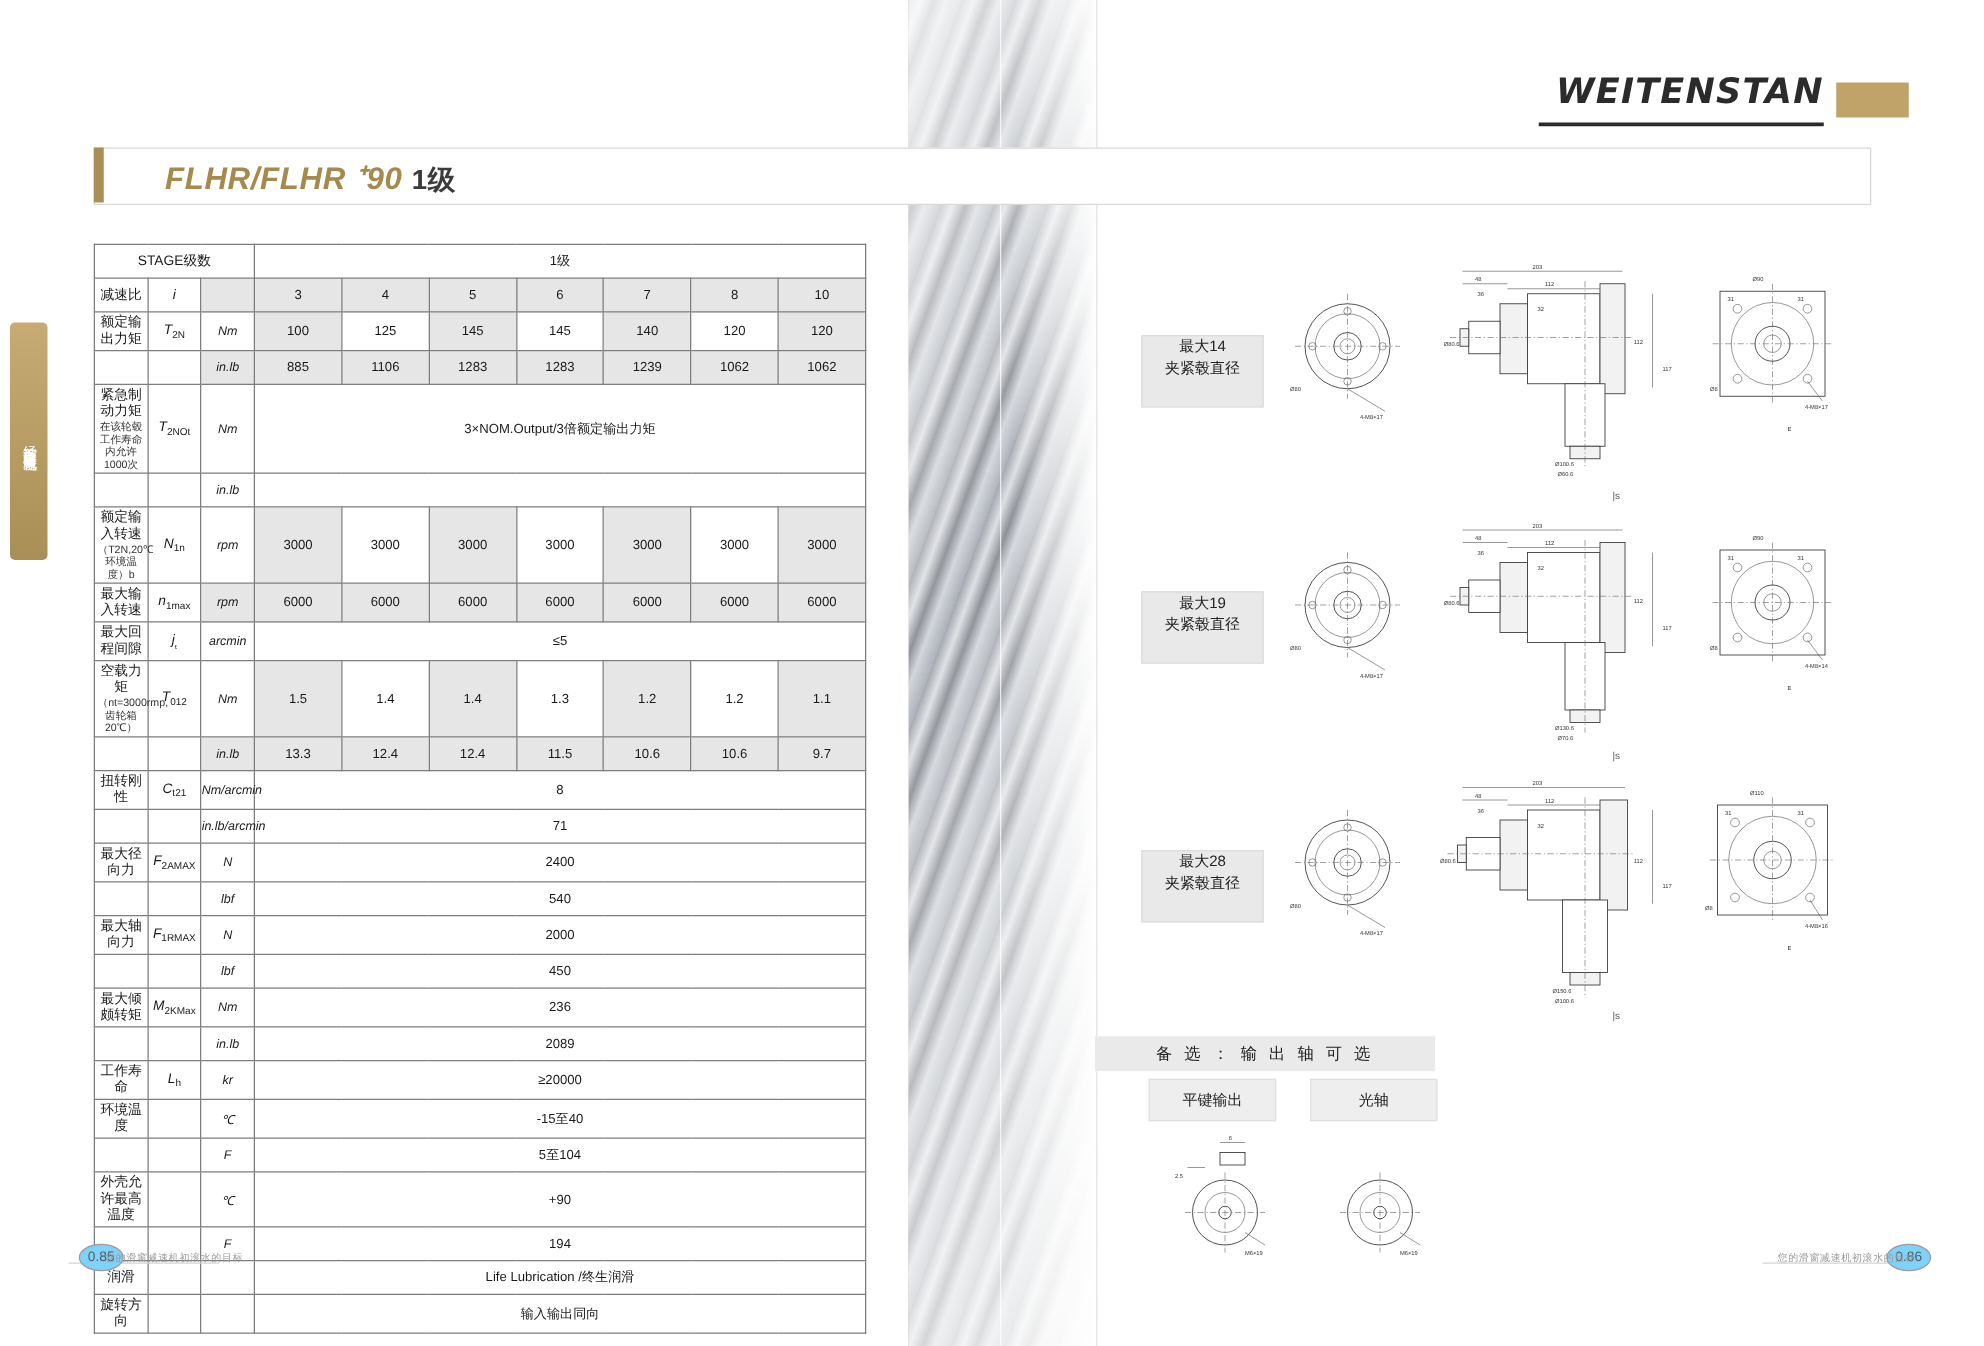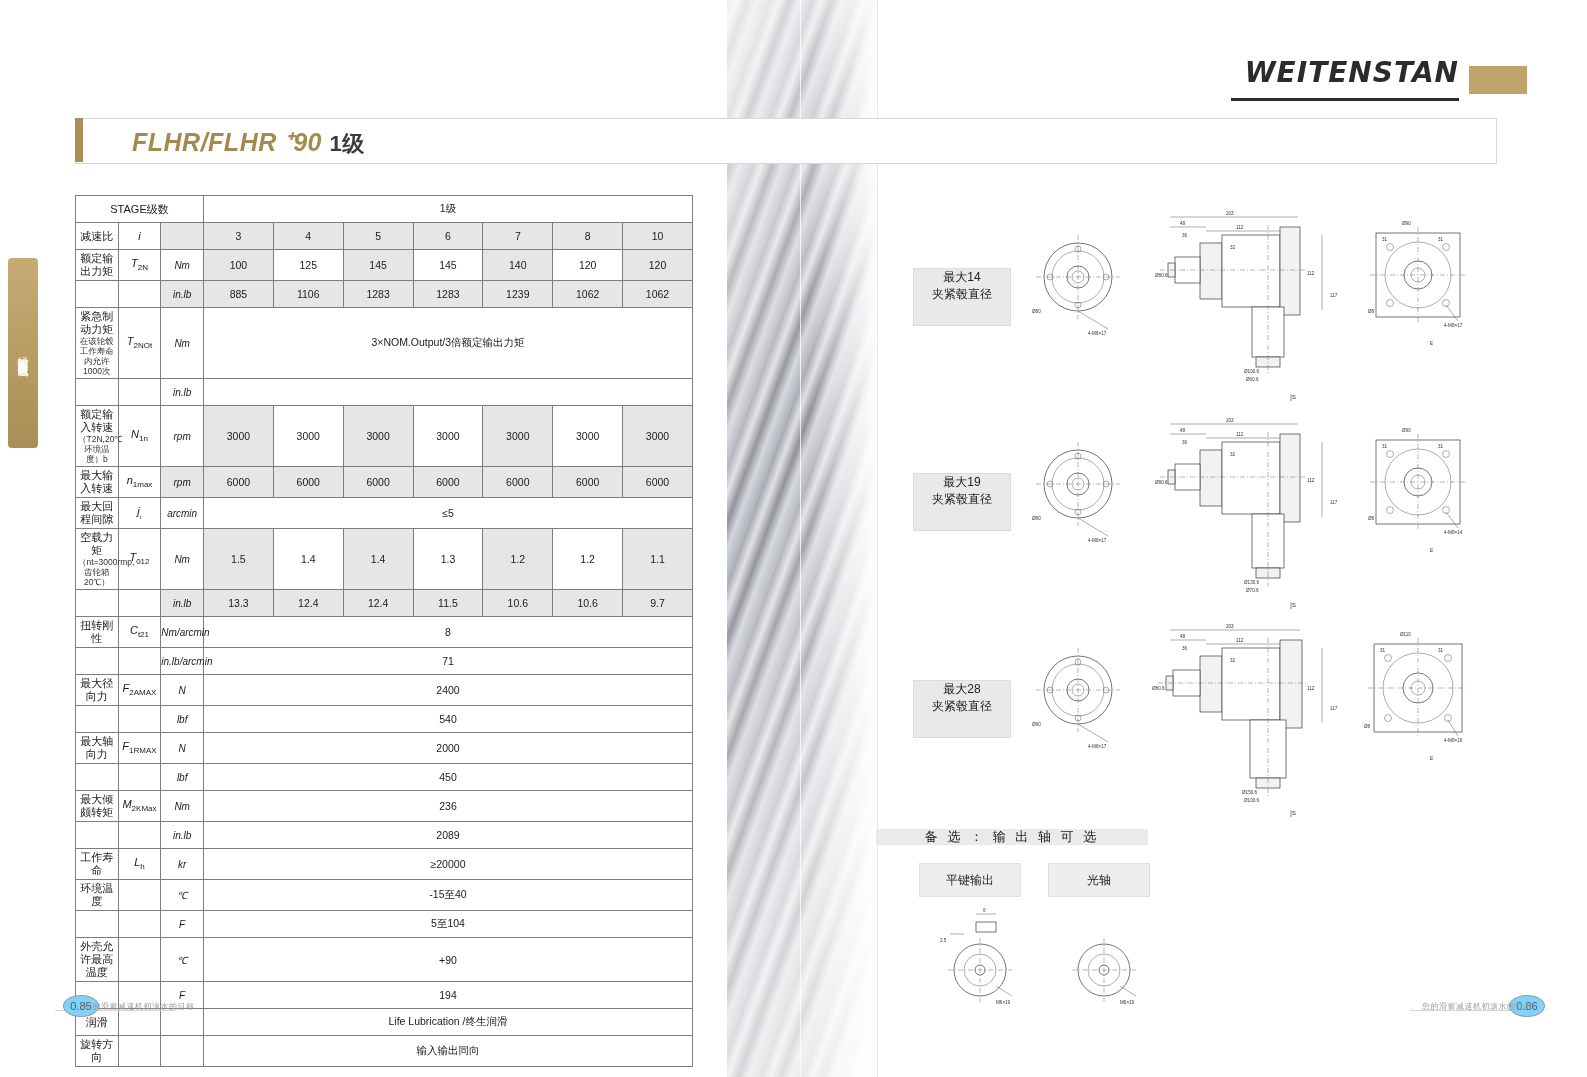"备 选 ： 输 出" .opt-bar { height: 16px -> 28px }
